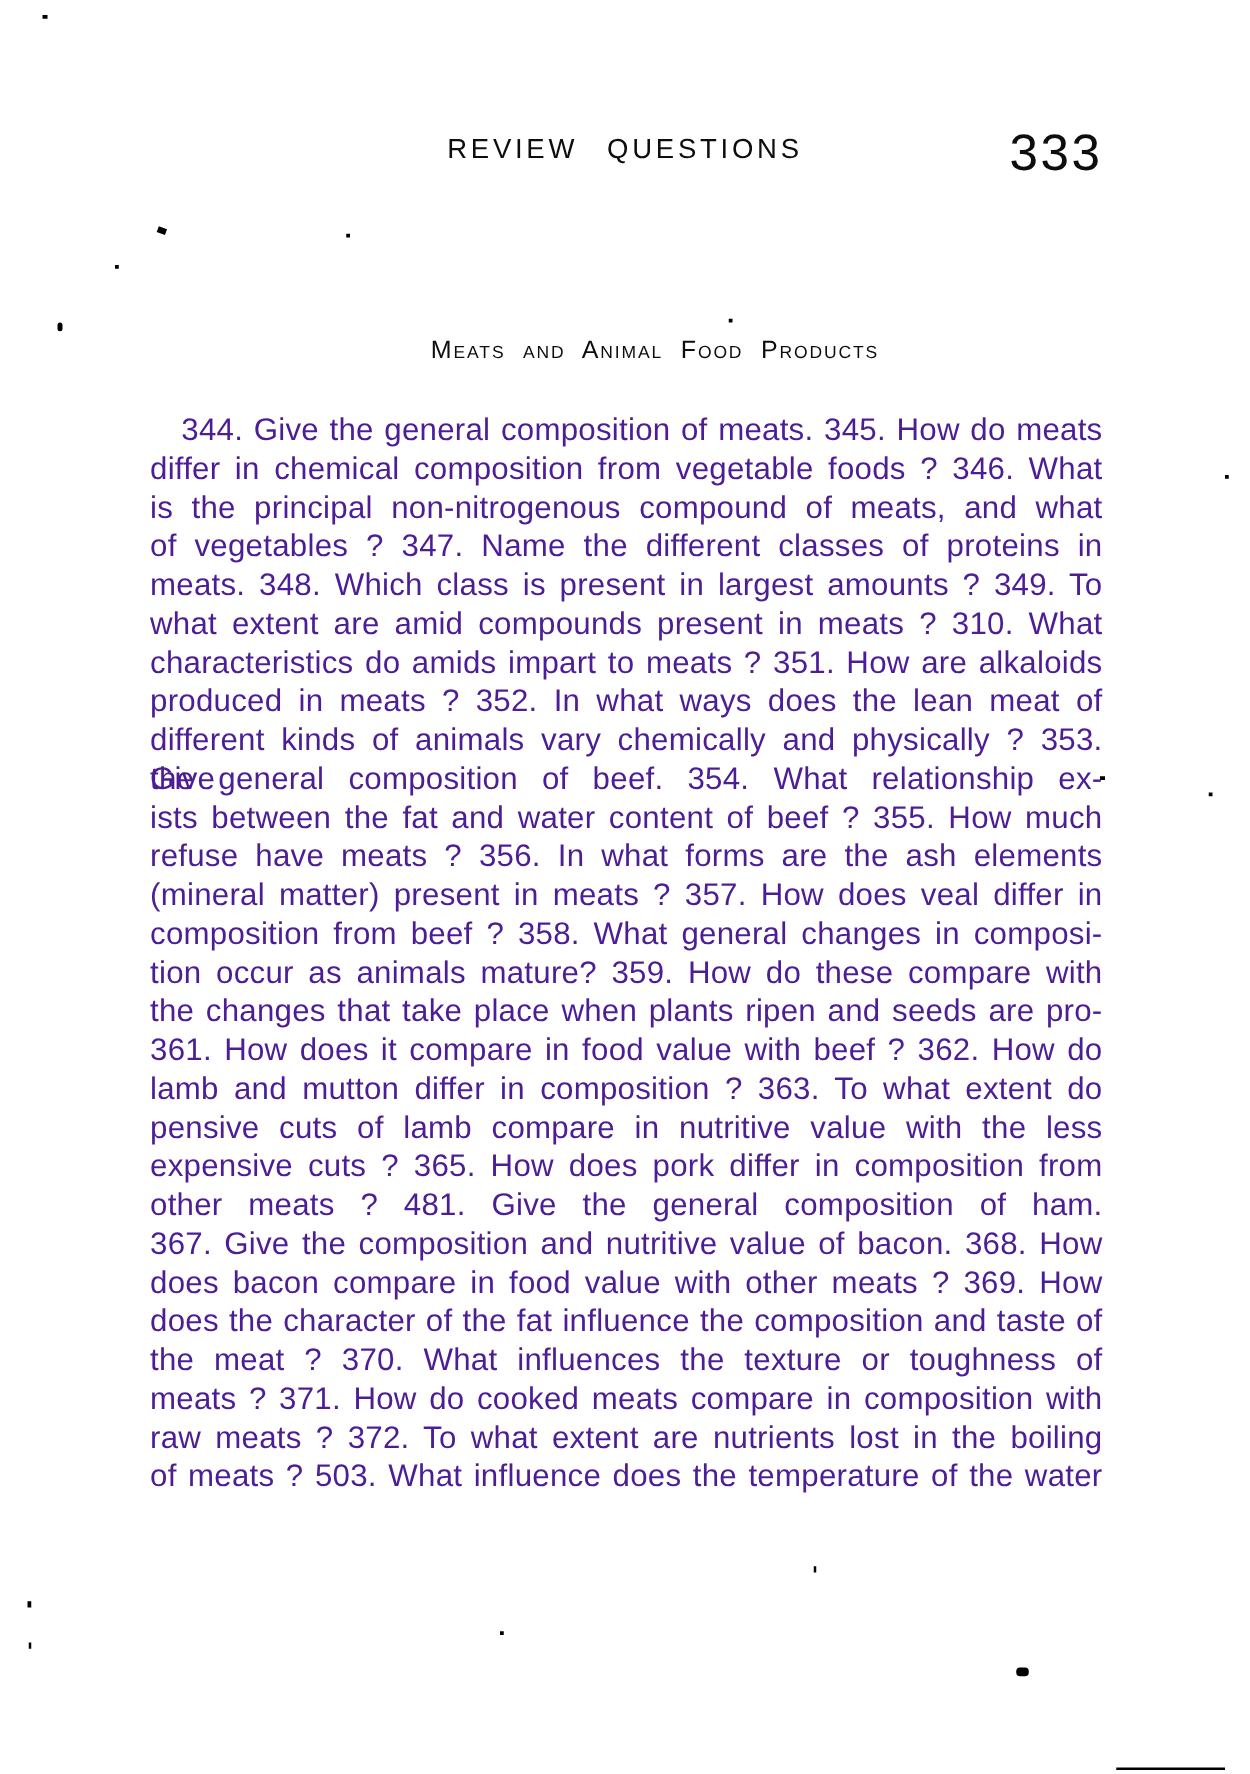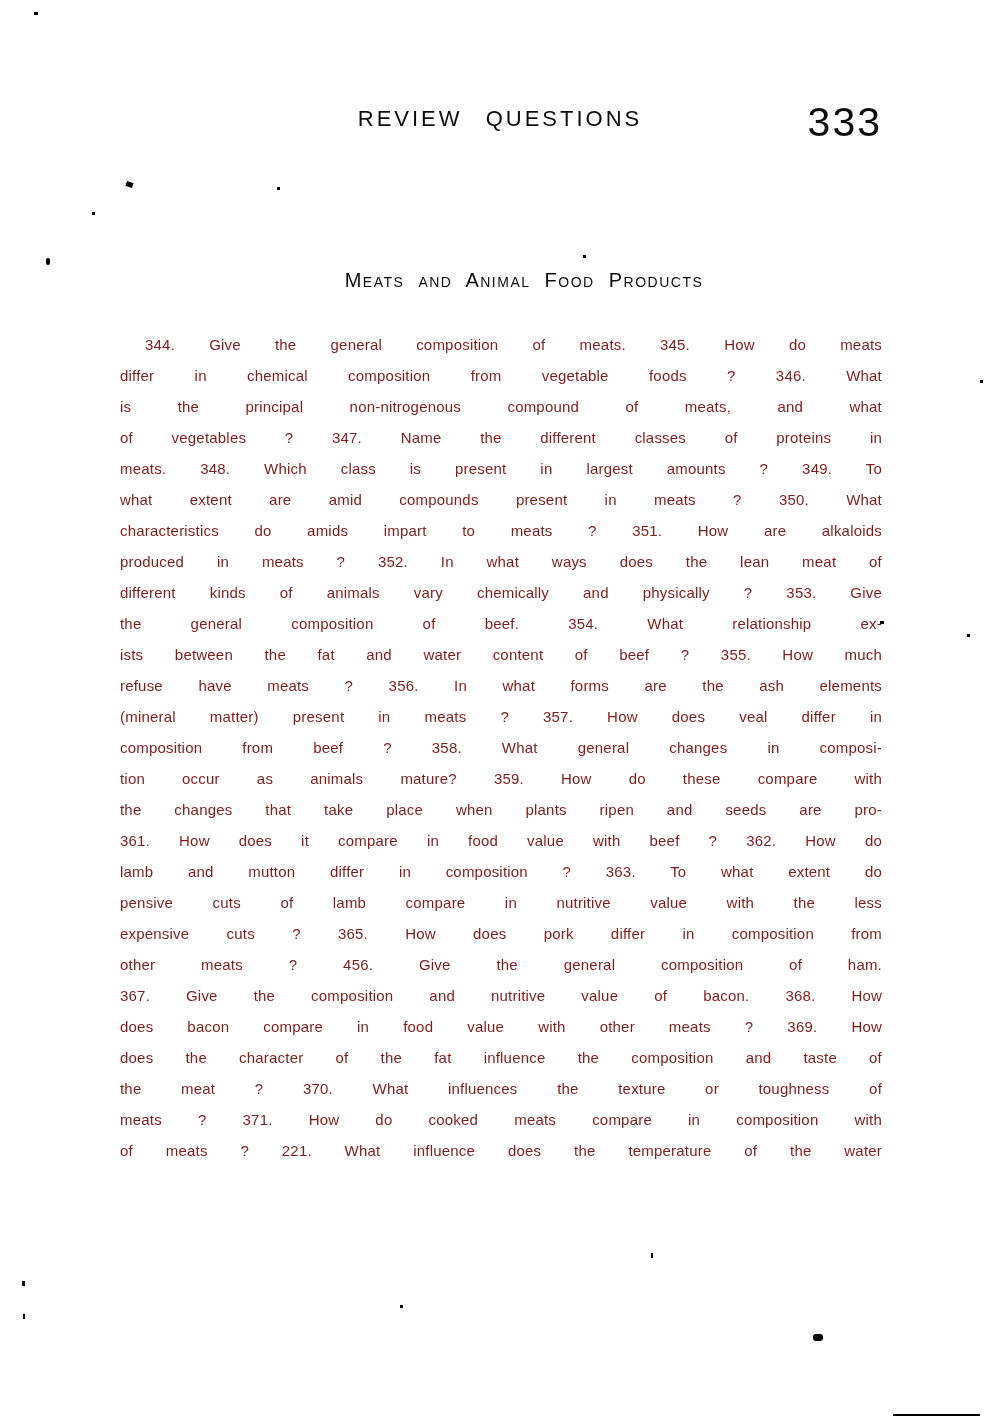"344. Give the general composition" .line { color: #7f1d1d -> #4c1d95; font-size: 15px -> 25px }
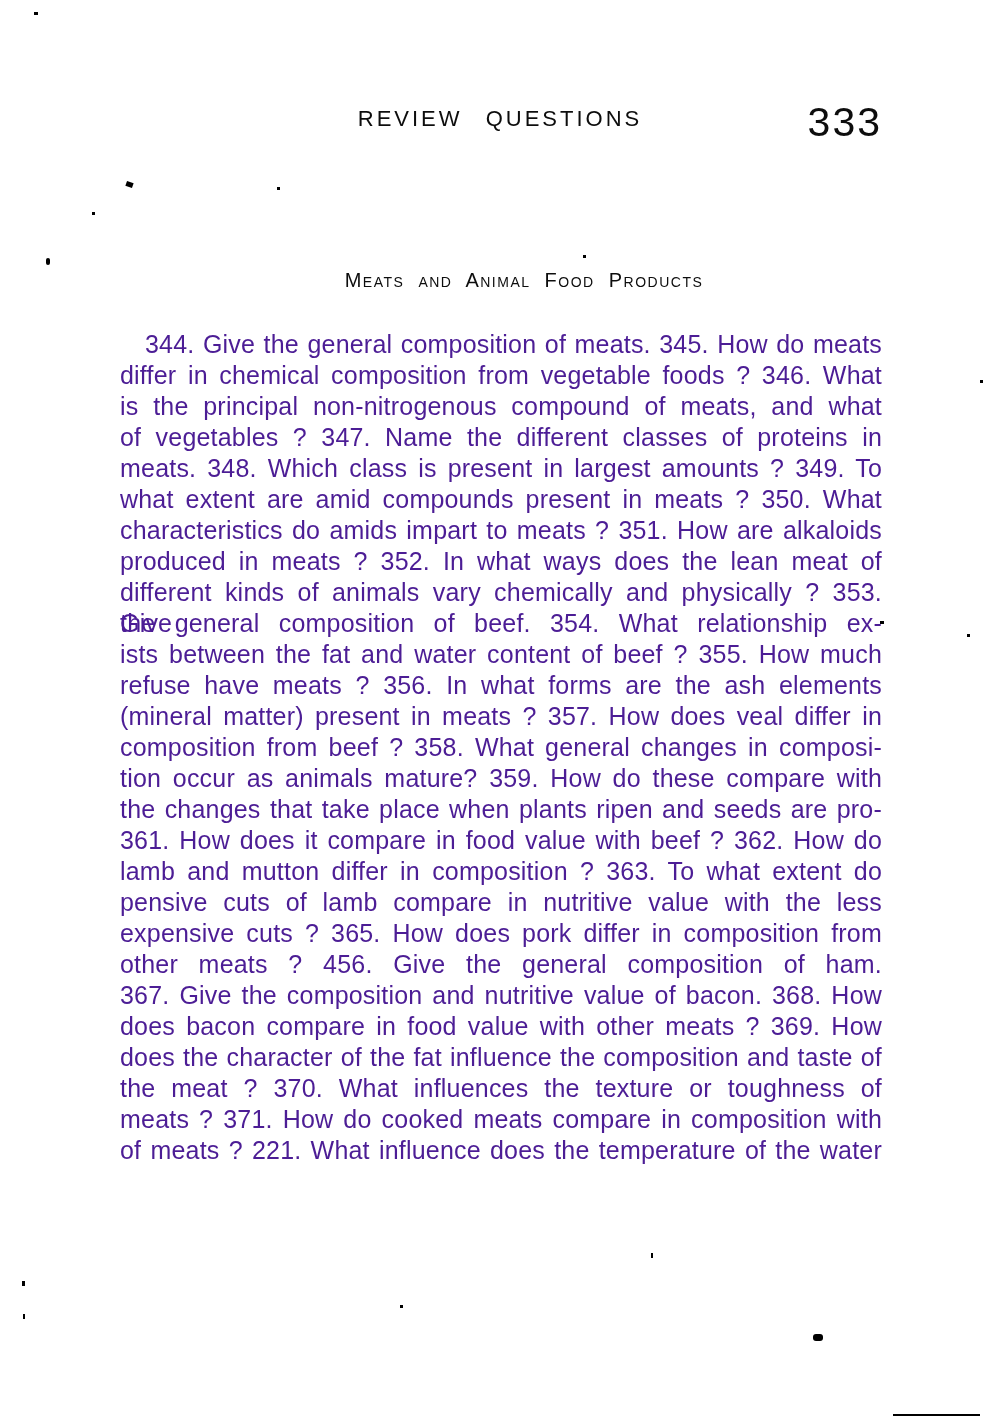"what extent are amid compounds" div.line { text: 350 -> 310 }
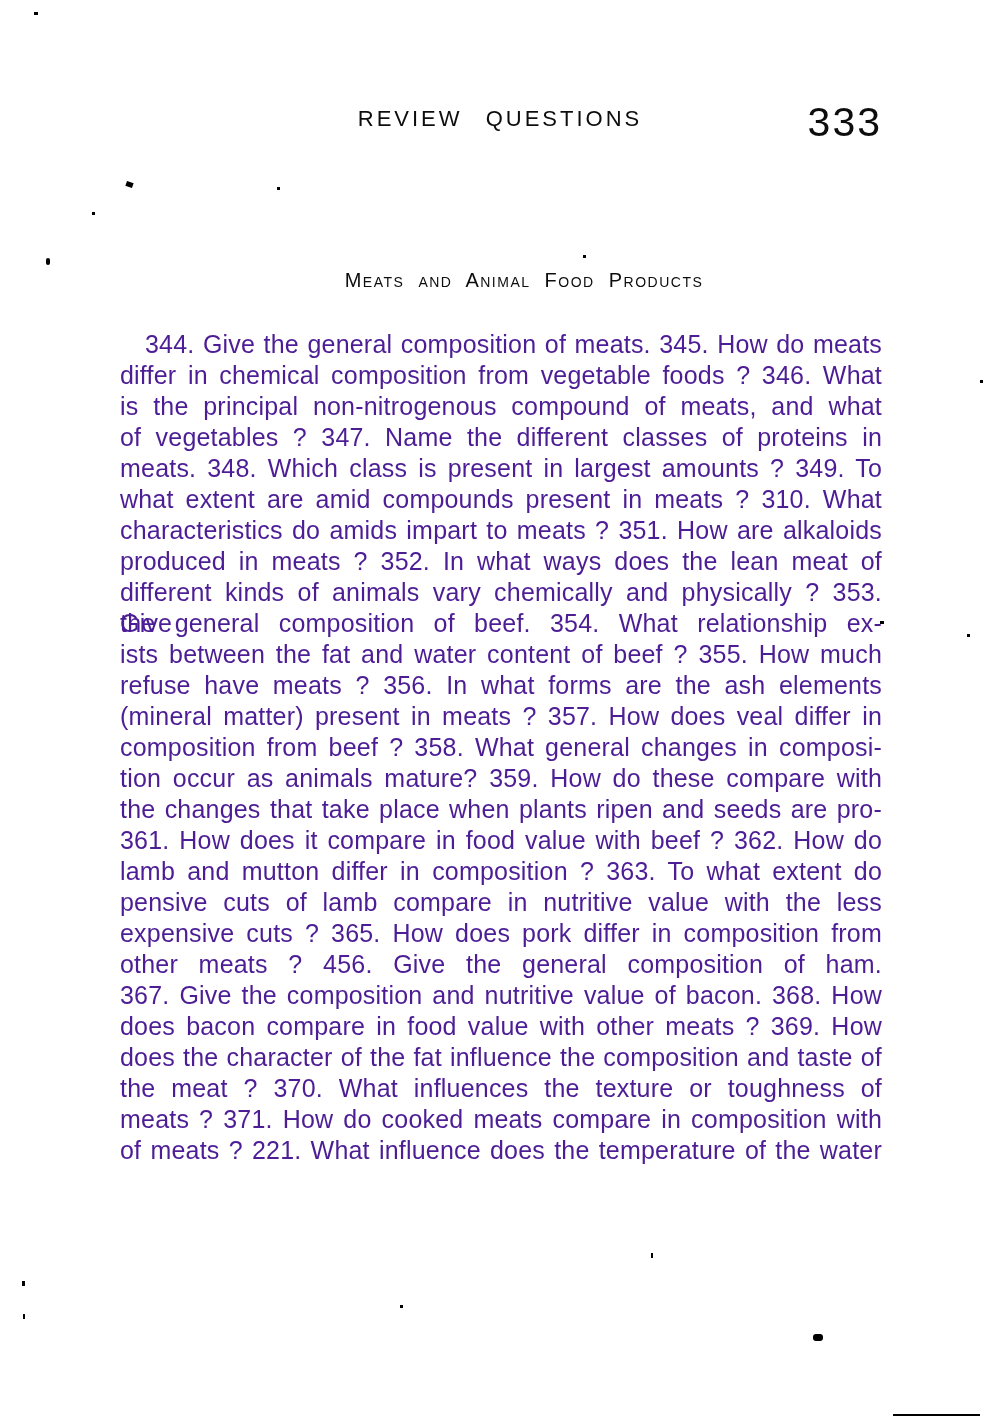"other meats ? 456. Give" div.line { text: 456 -> 481 }
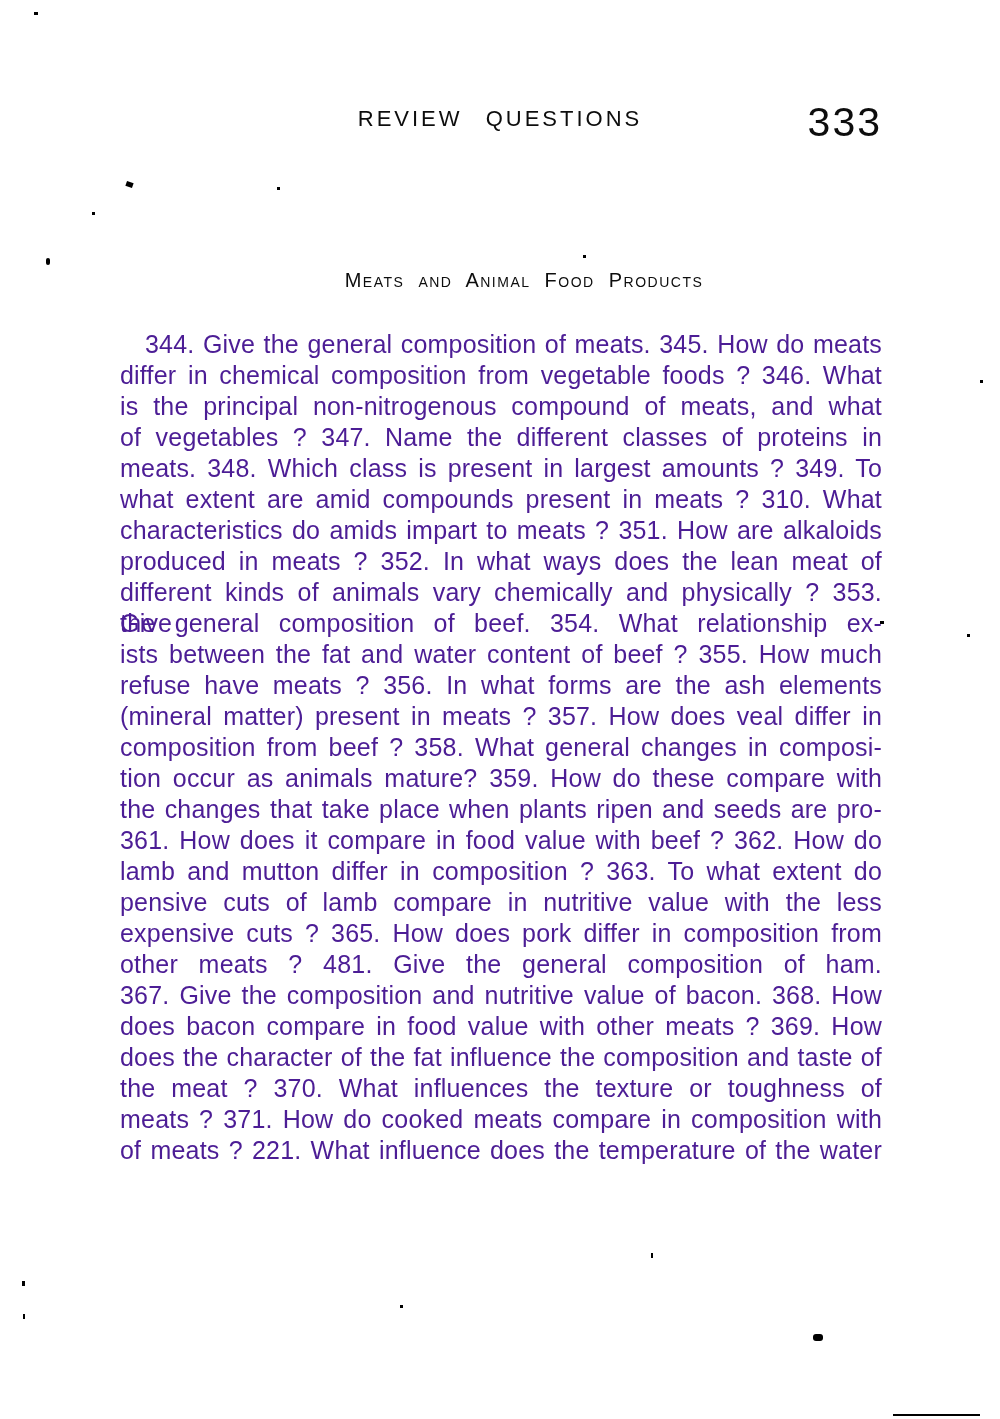"raw meats ? 372. To" div.line { html: none -> <div>raw meats ? 372. To what extent are nutrients lost in the boiling</div> }
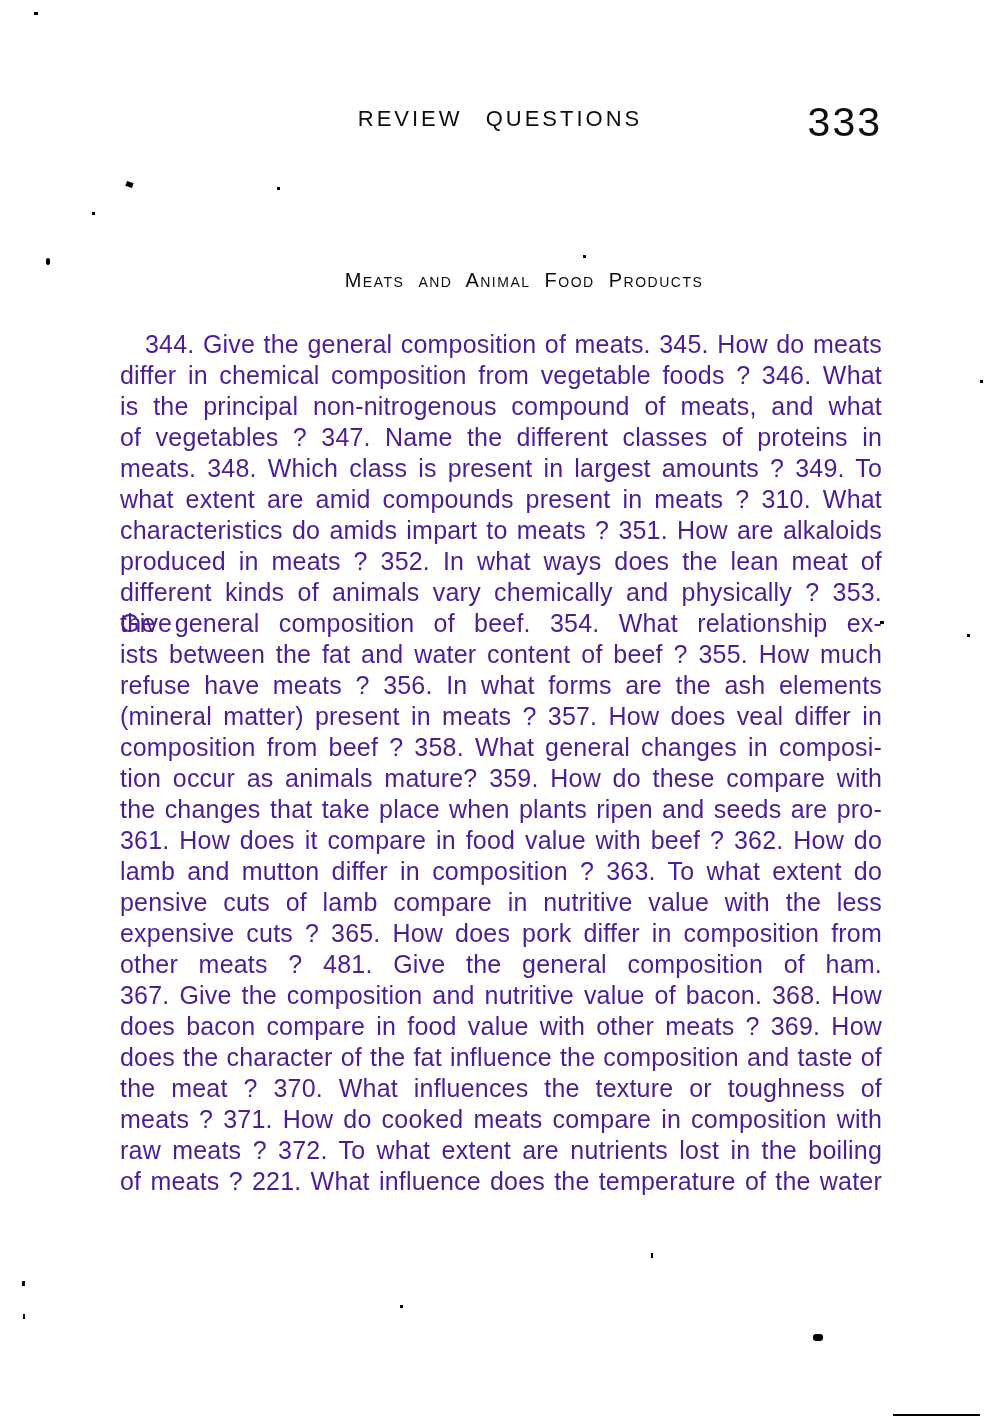"of meats ? 221. What" div.line { text: 221 -> 503 }
